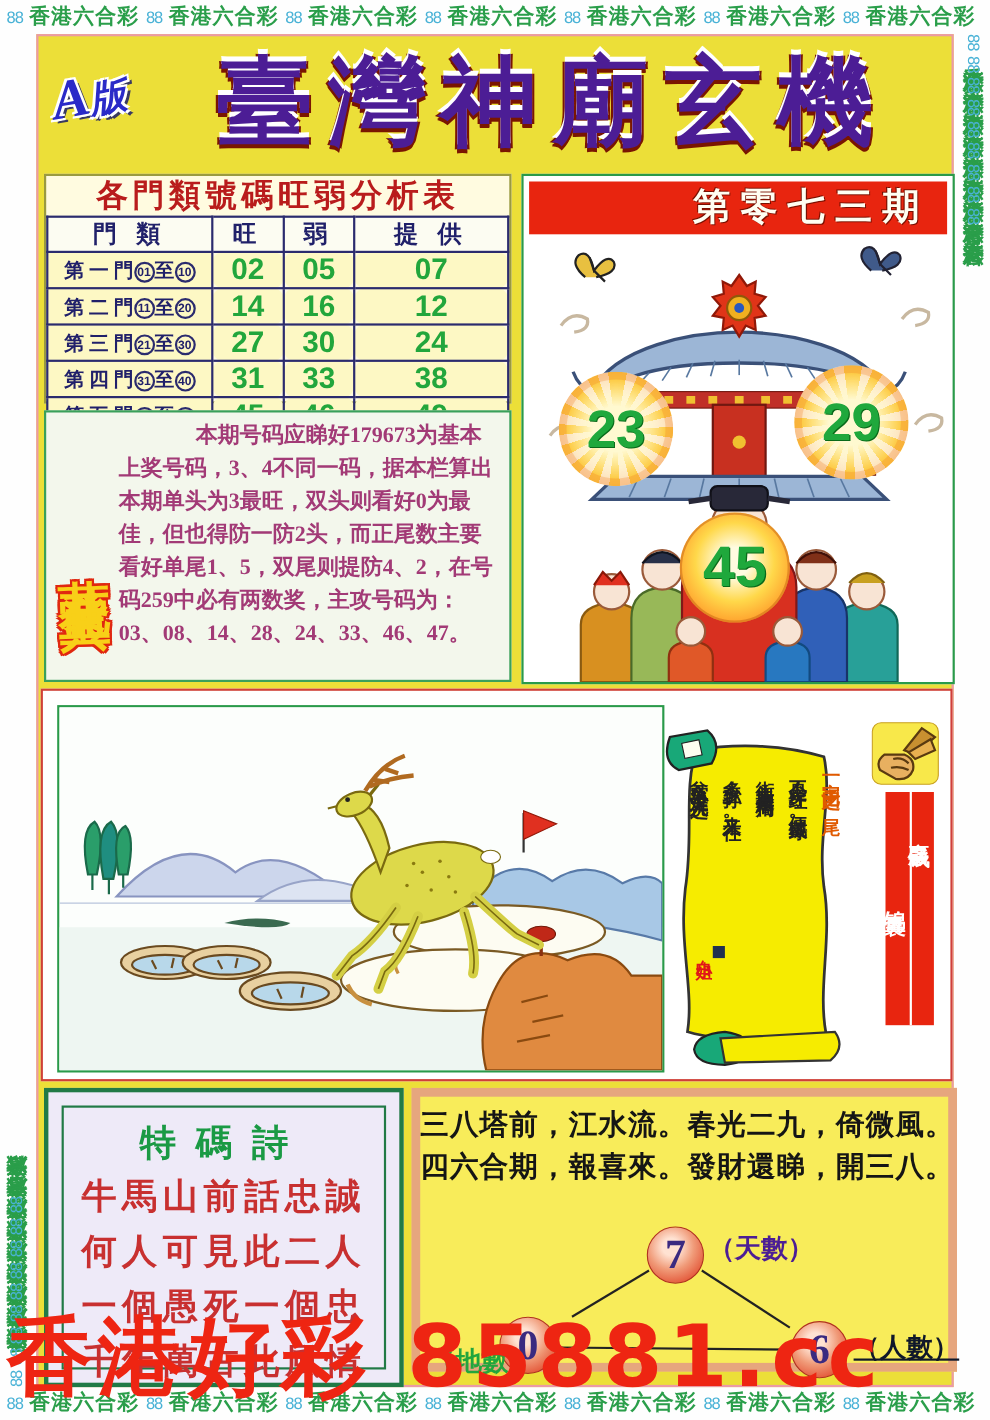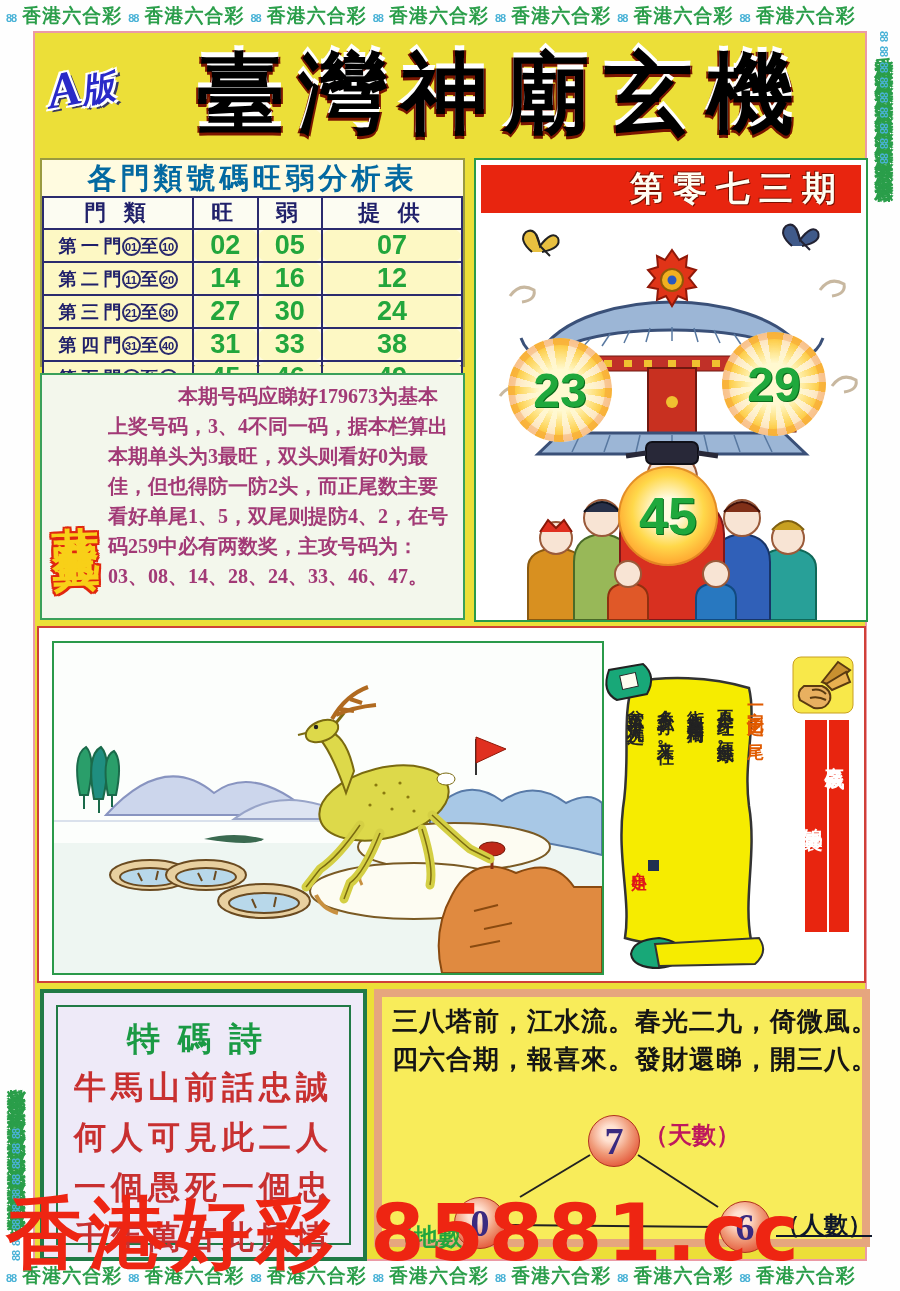"88" .bstrip .bsep { font-size: 11px -> 15px; font-weight: bold -> normal }
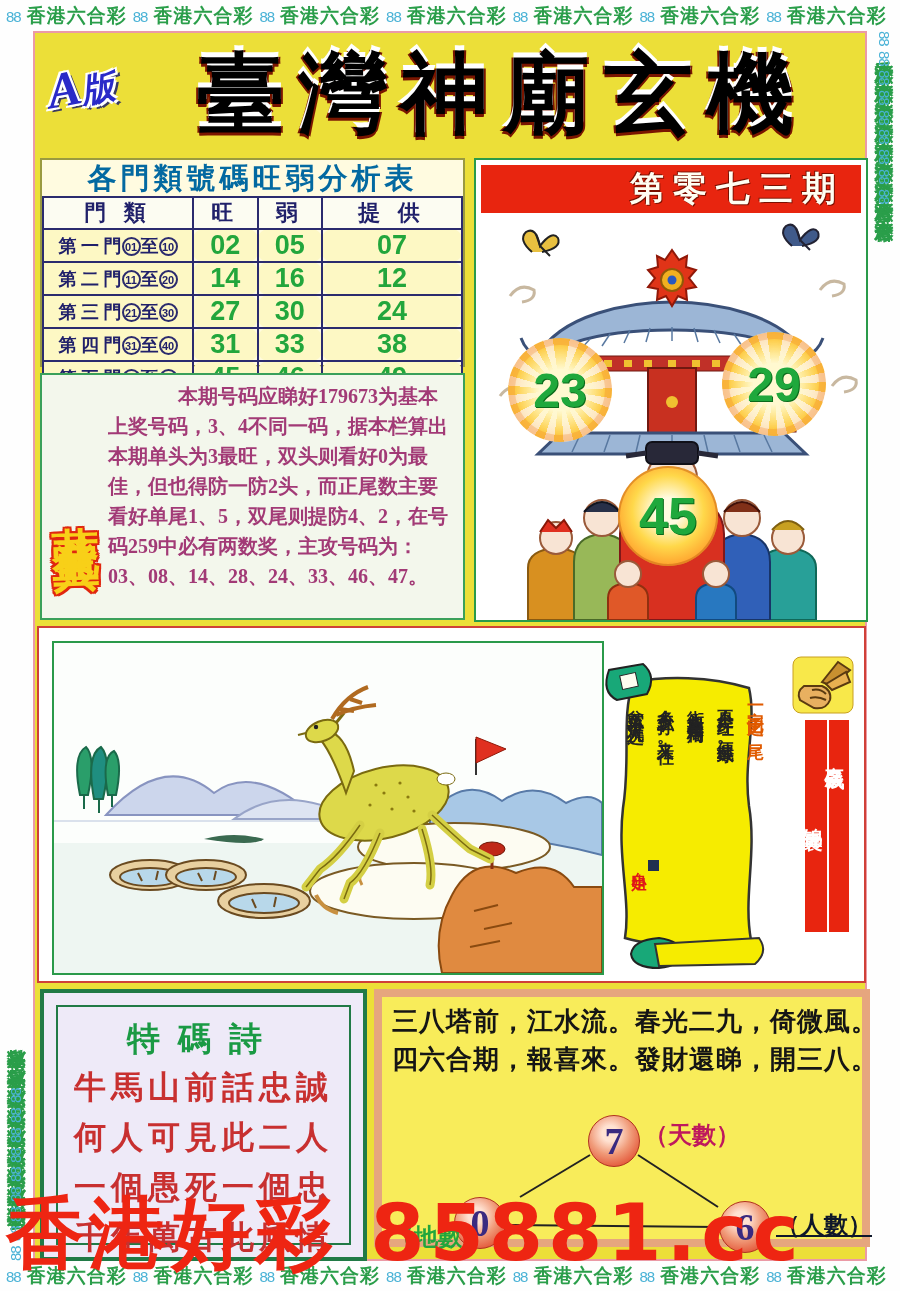"臺灣神廟玄機" .hdr-title { color: #000000 -> #4c1d95 }
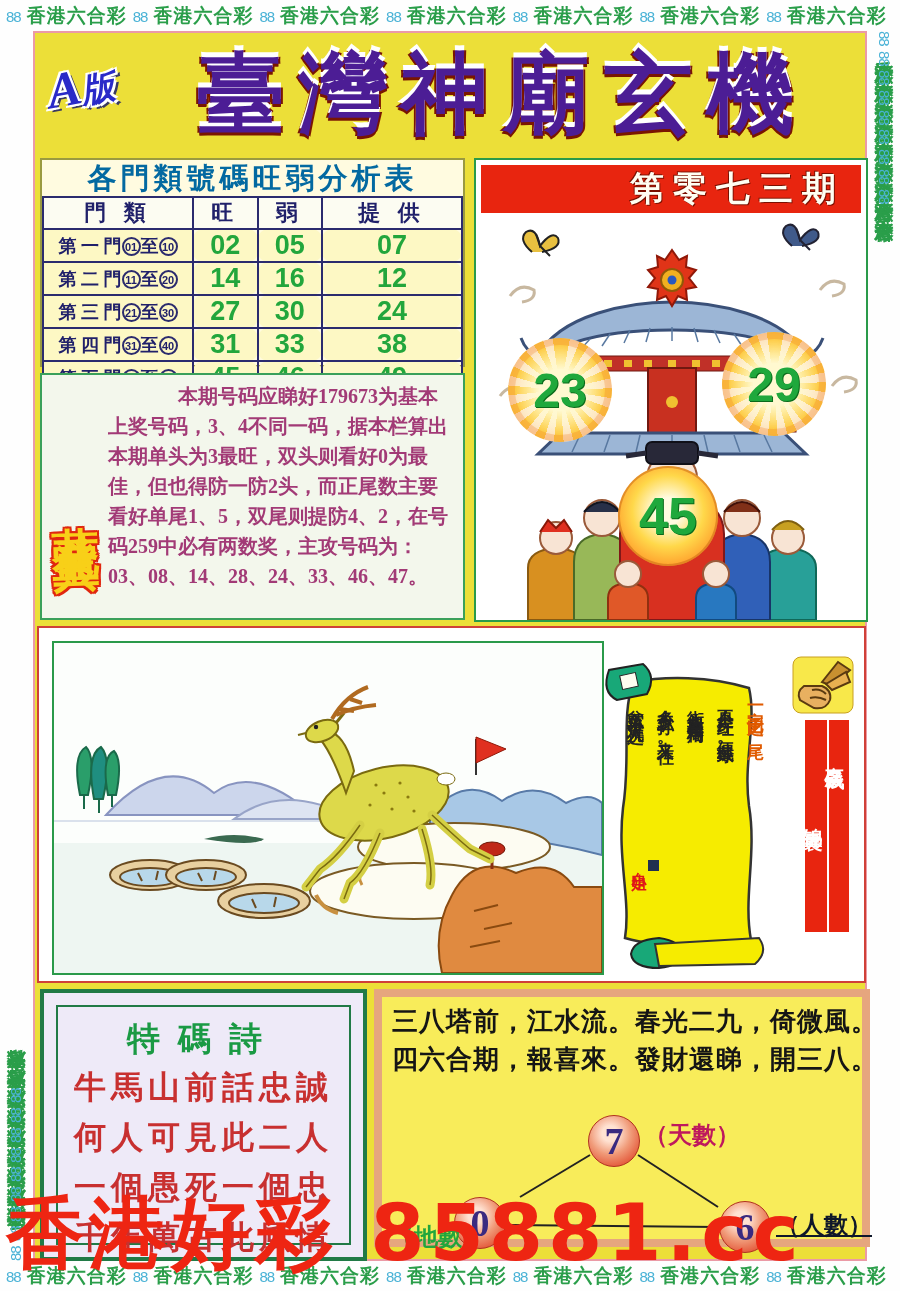"各門類號碼旺弱分析表" .tbox-title { color: #0369a1 -> #b91c1c }
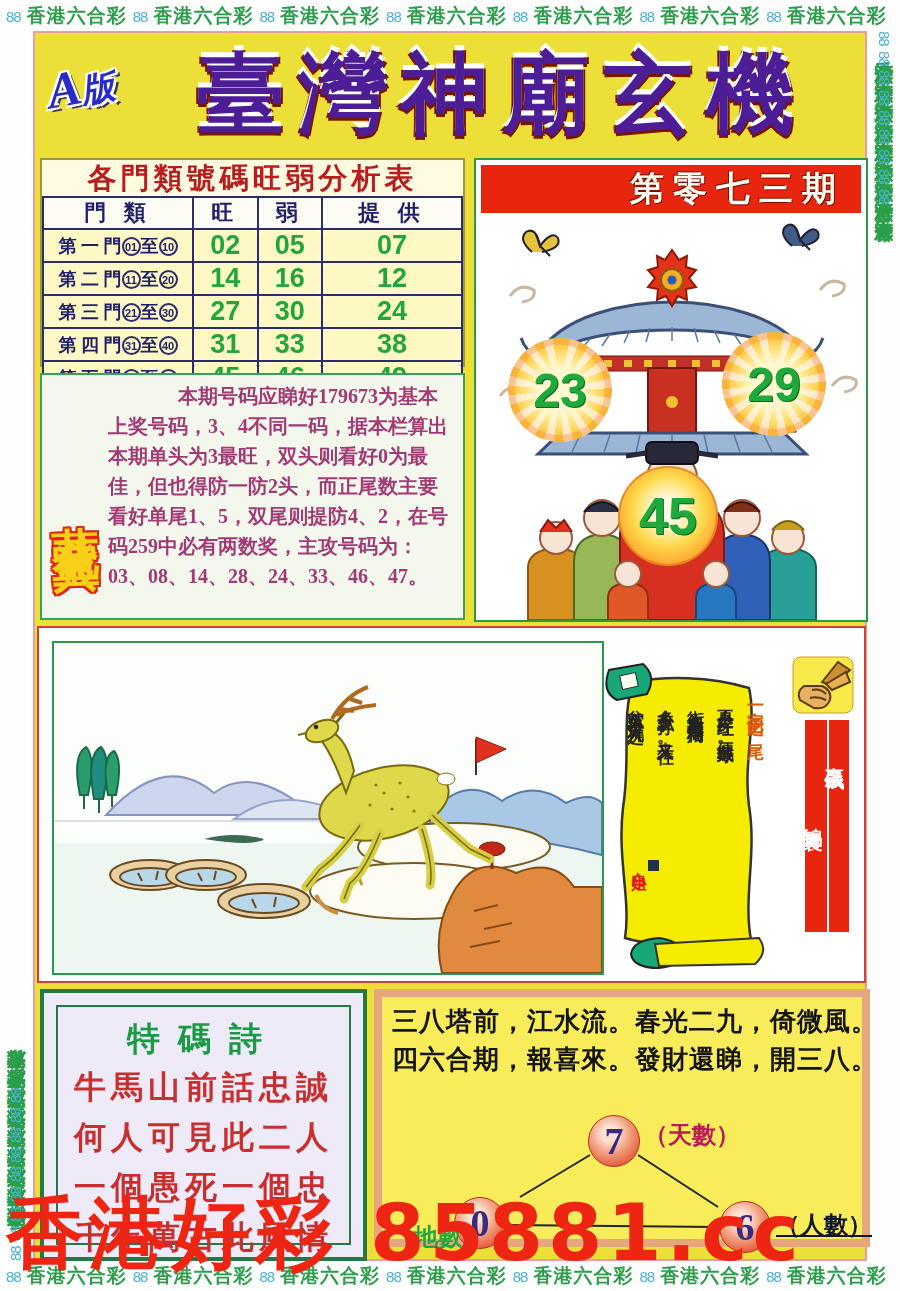"三八塔前，江水流。春光二九，倚微風。" .verse-line { font-family: Liberation Serif, serif -> Liberation Sans, sans-serif; padding-left: 10px -> none }
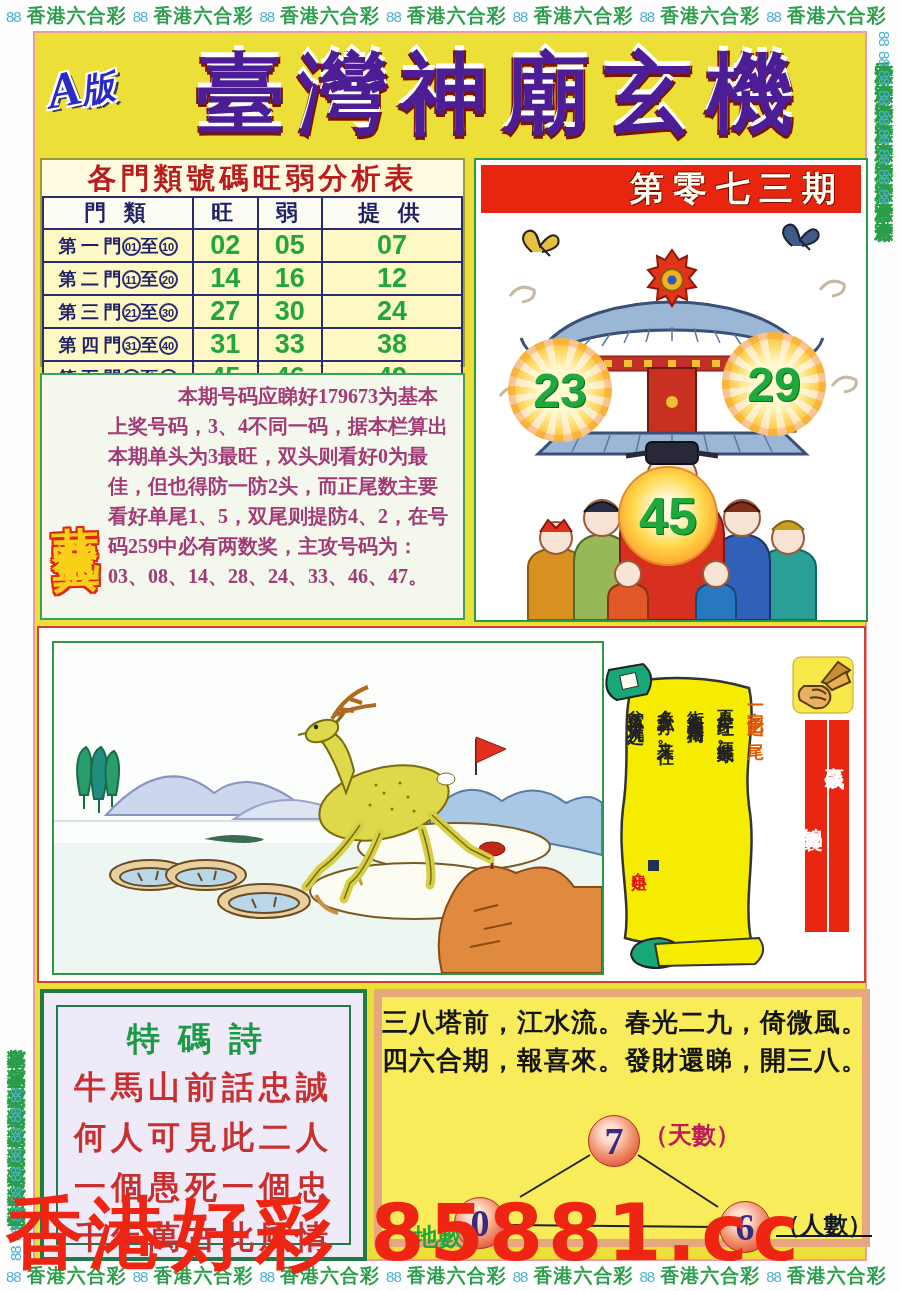"（天數）" #labT { color: #be185d -> #4c1d95 }
